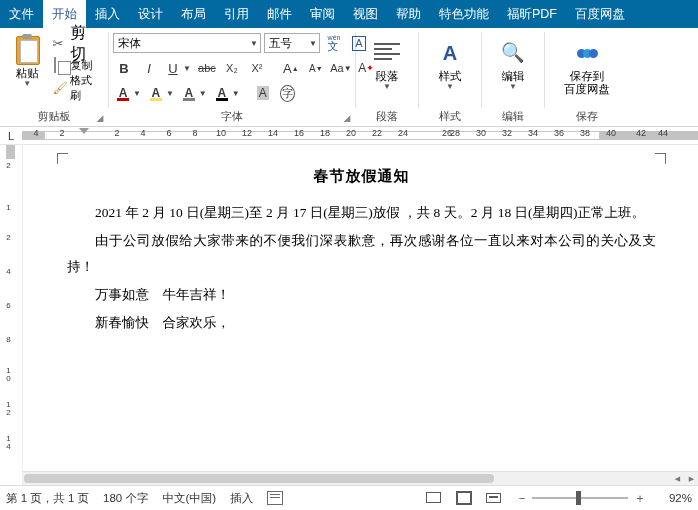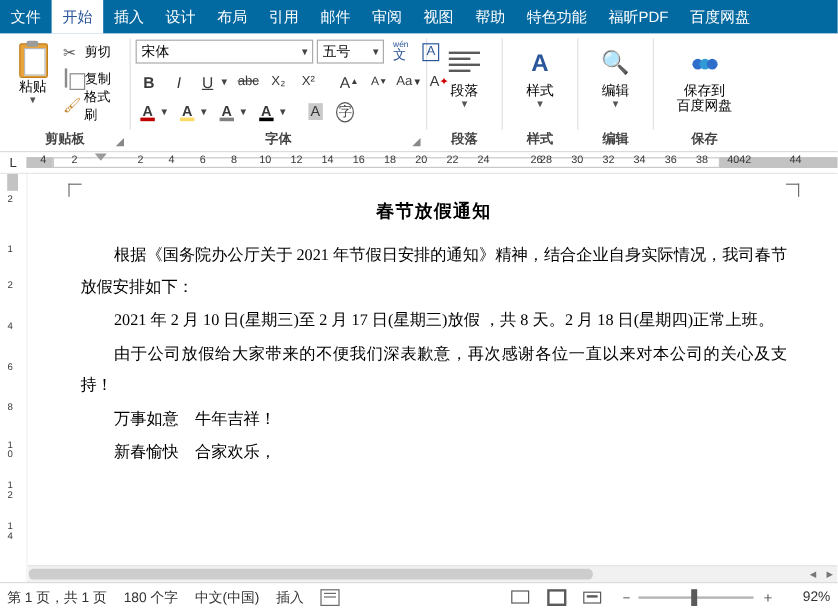"剪切" span { font-size: 11px -> 16px }
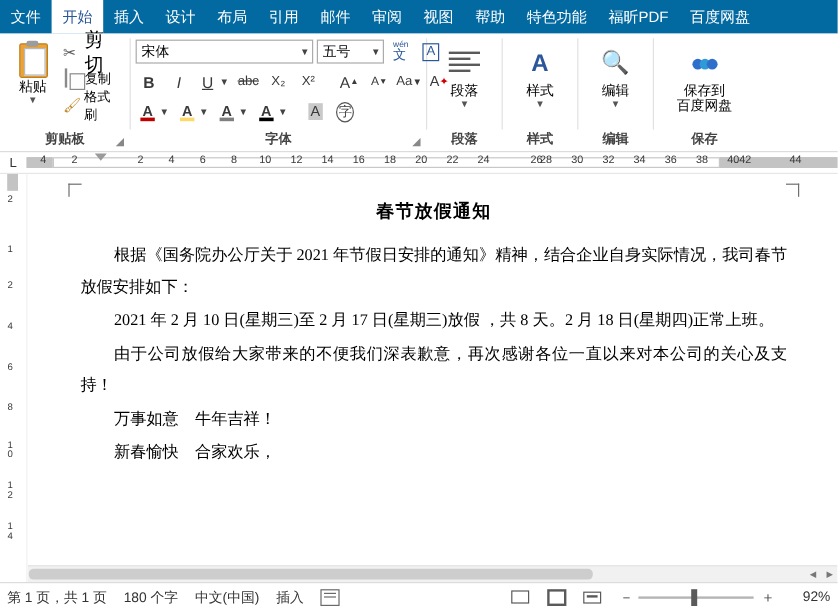"剪贴板" .group-label { font-weight: bold -> none }
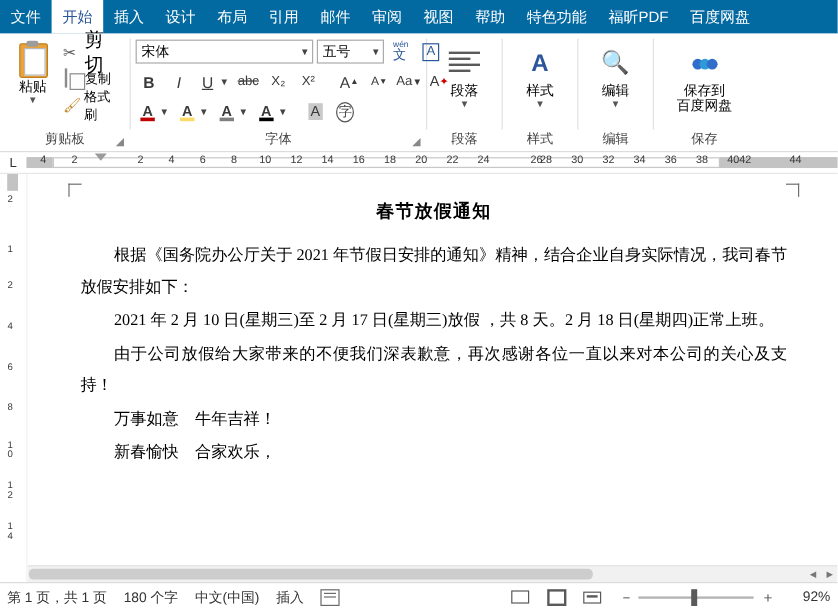"42" div.rnum { left: 599px -> 619px }
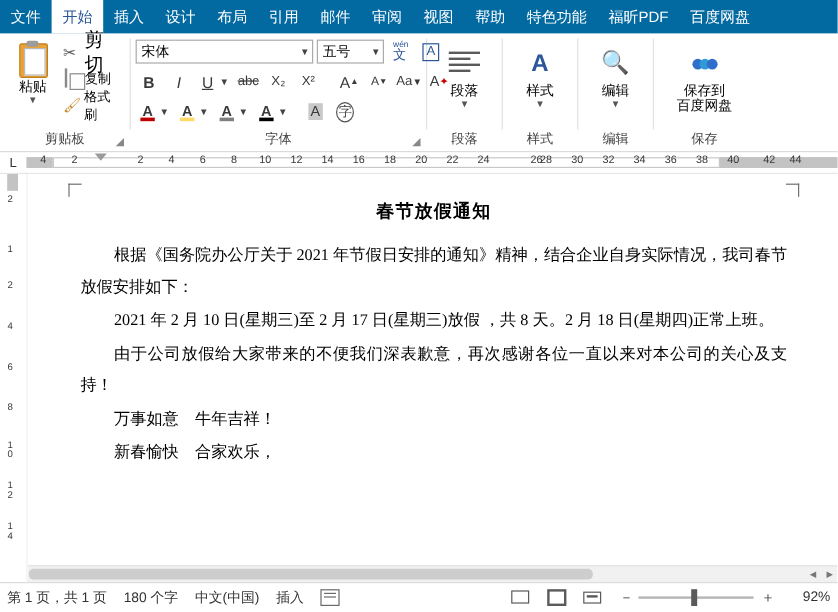"根据《国务院办公厅关于 2021" p.doc-p { html: <p>根据《国务院办公厅关于 2021 年节假日安排的通知》精神，结合企业自身实际情况，我司春节放假安排如下：</p> -> none }
